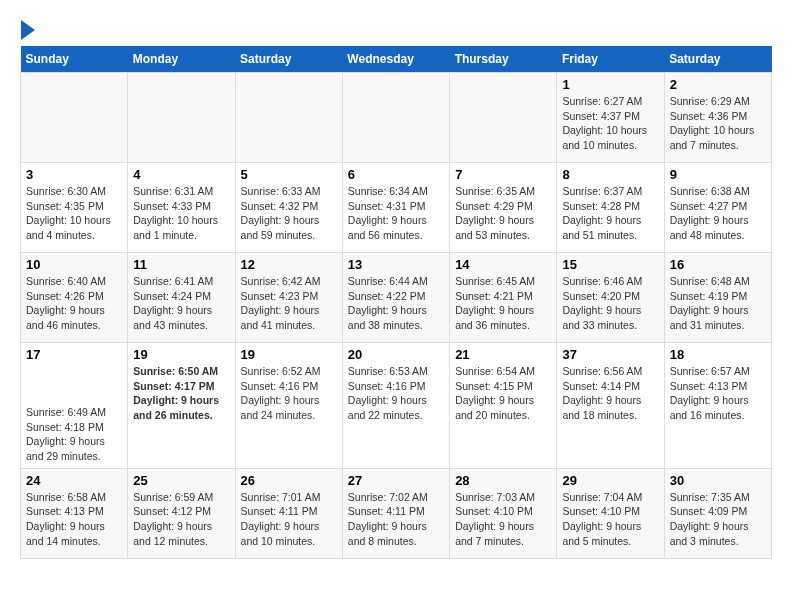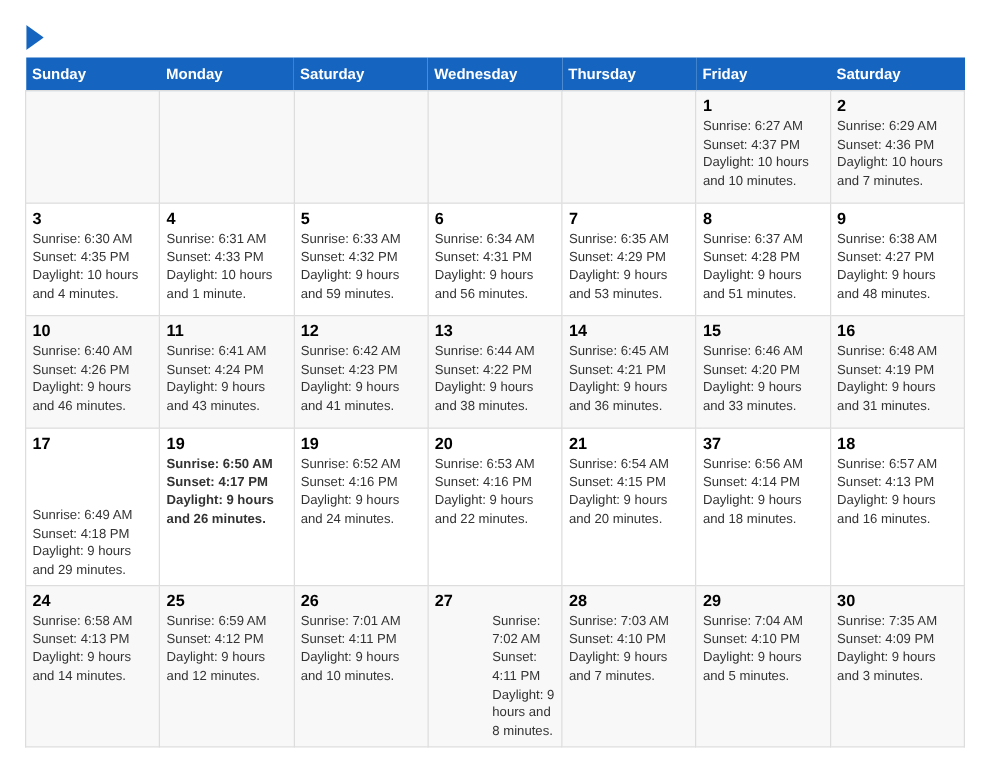"Sunrise: 7:02 AM" div.day-info { margin-left: 46px -> none }
